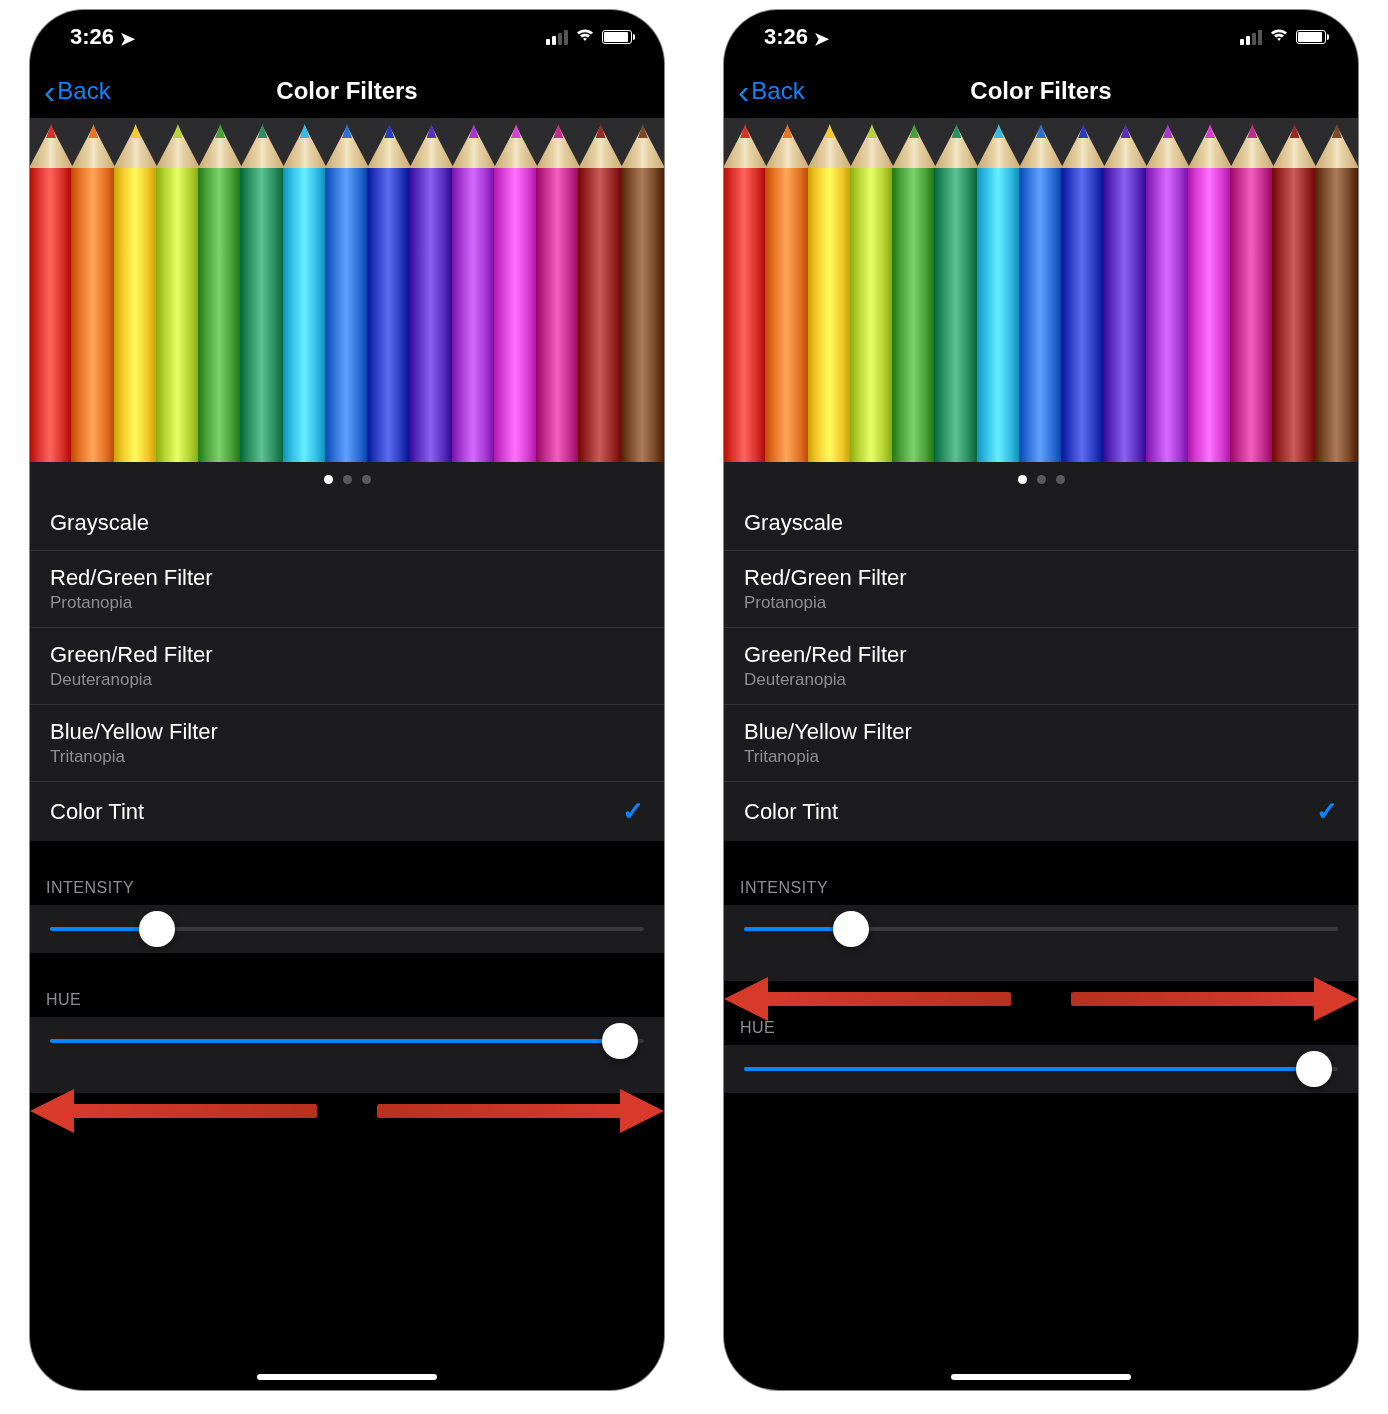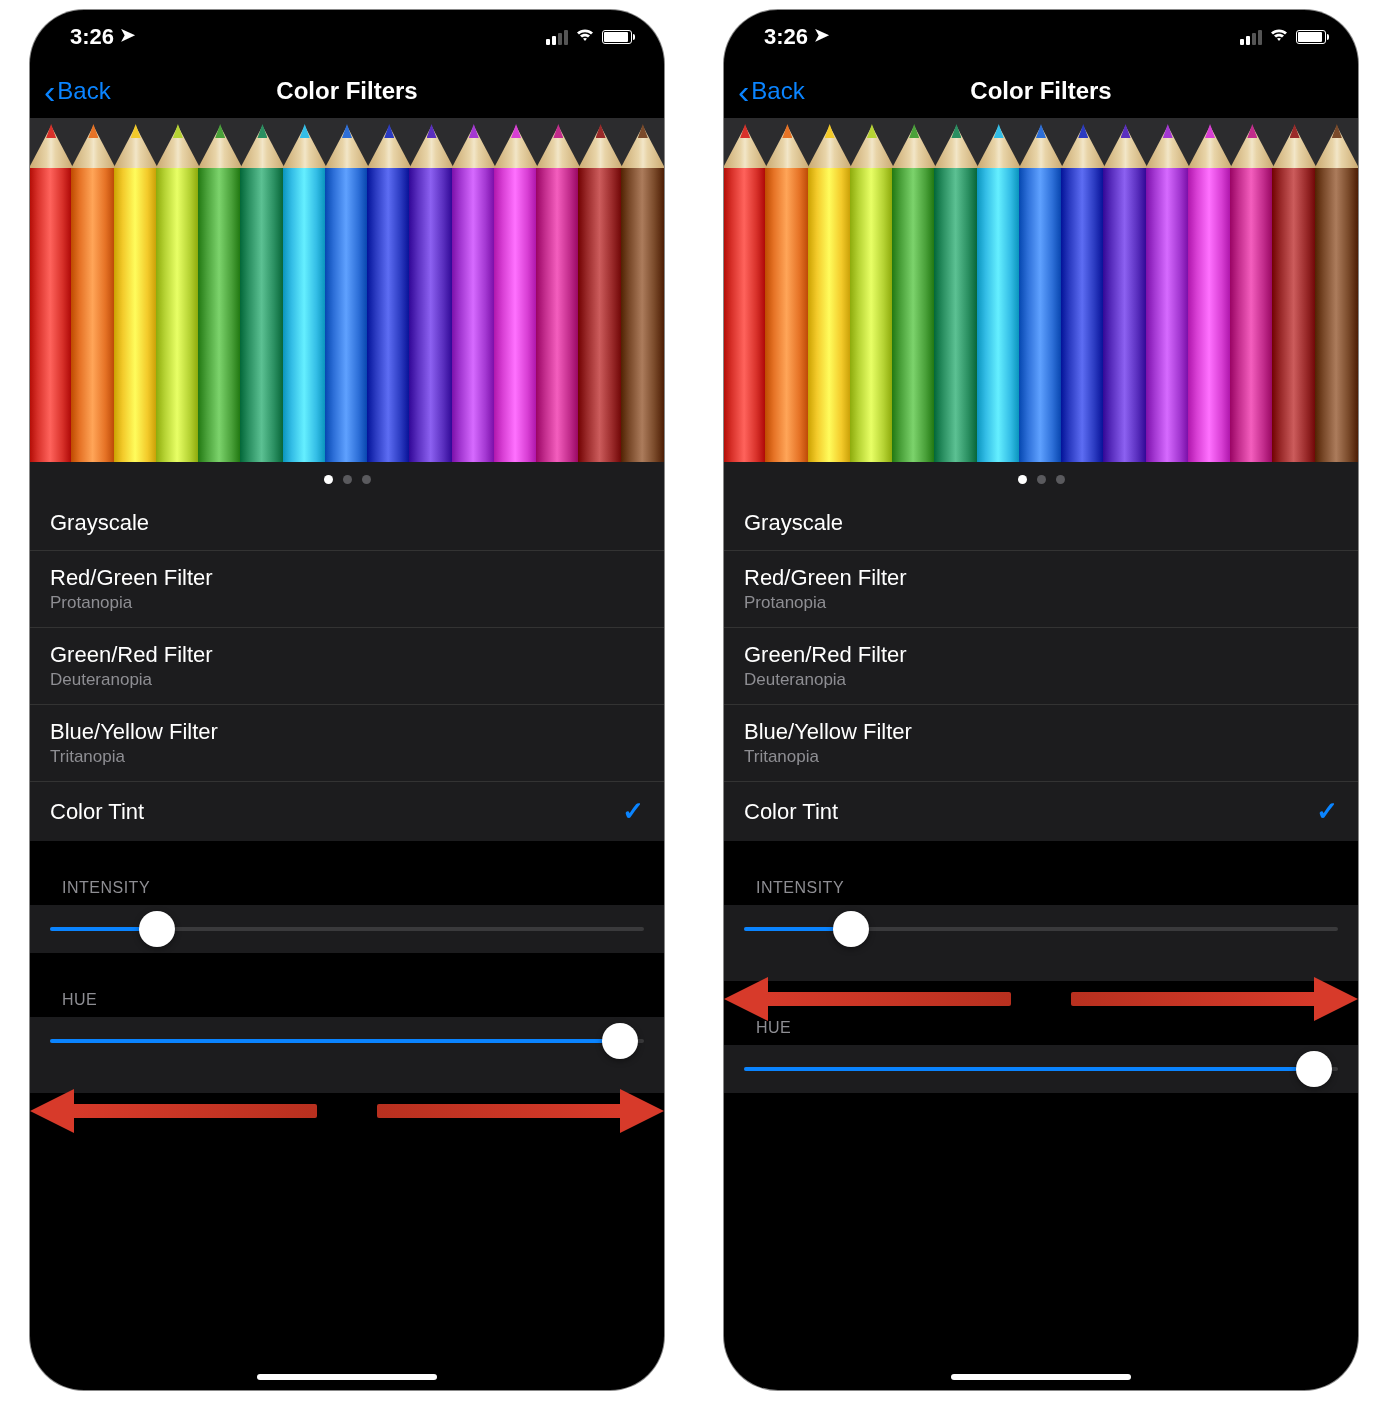"3:26" .status-left { align-items: flex-start -> flex-end }
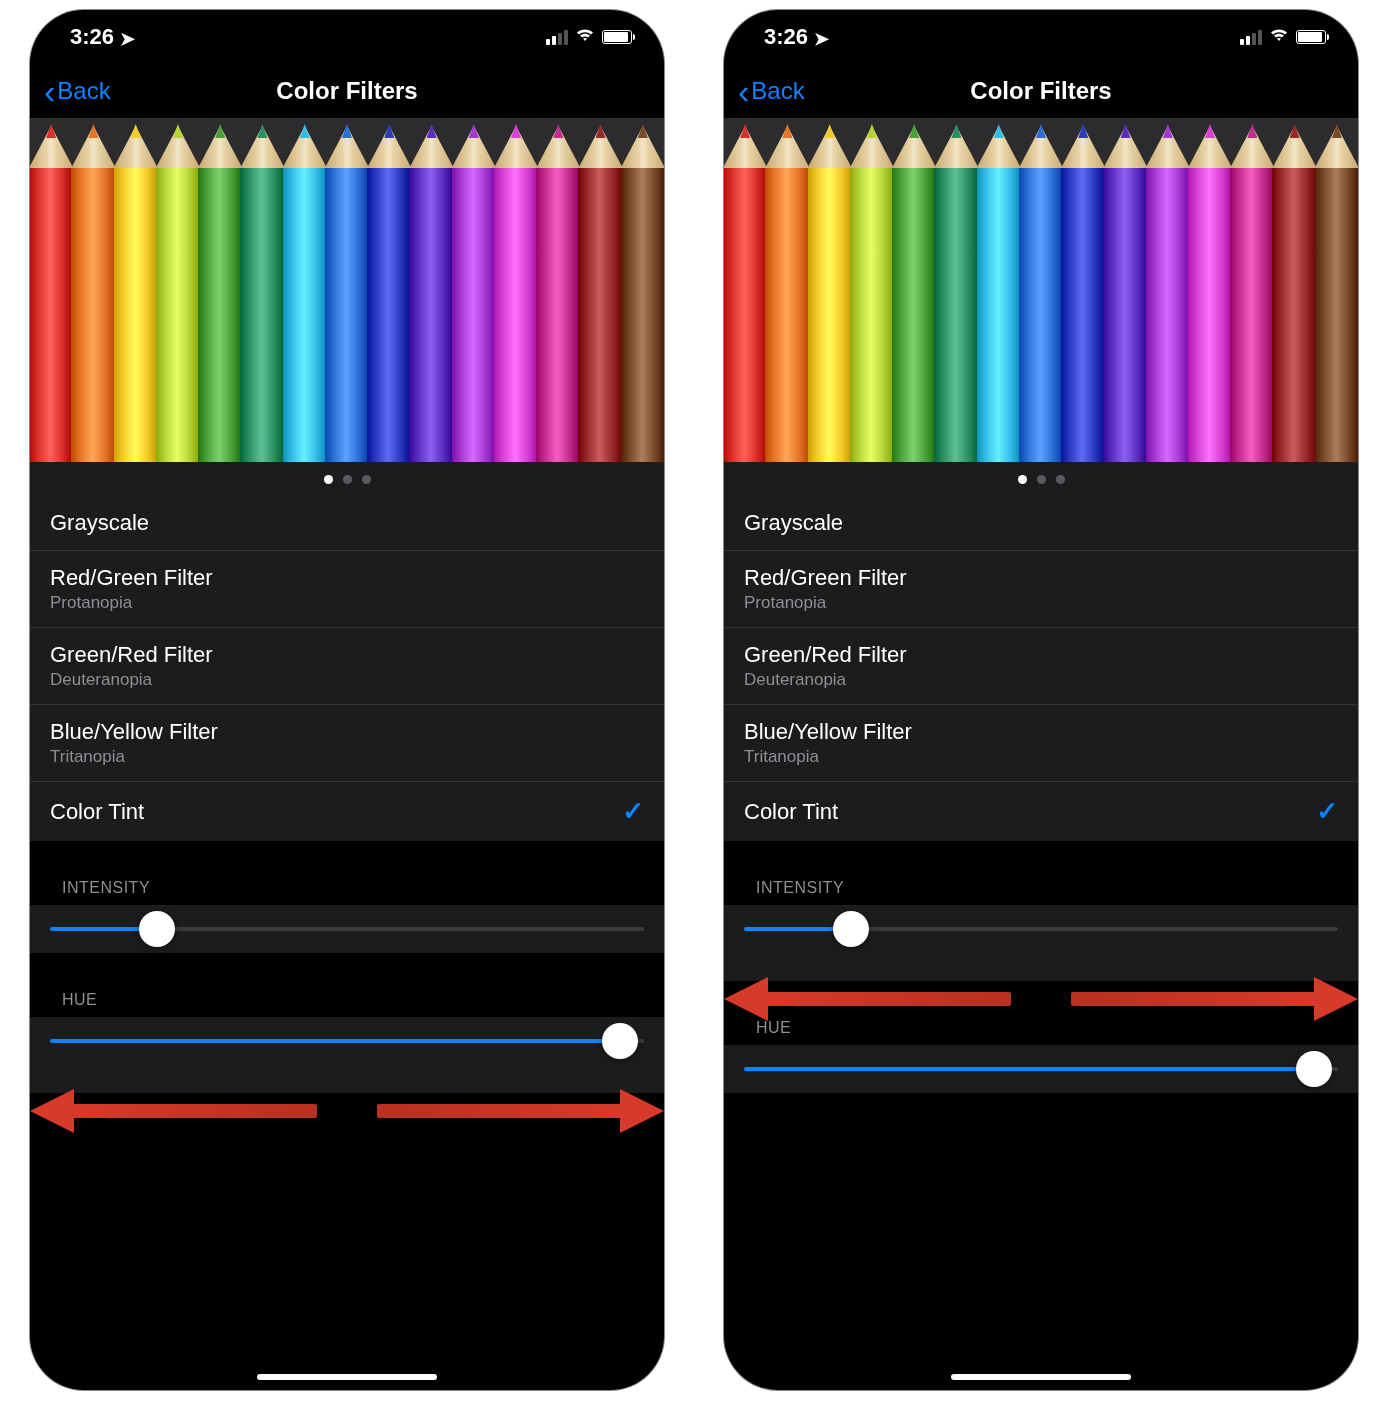"INTENSITY" .section-header { padding: 8px 32px -> 8px 16px }
